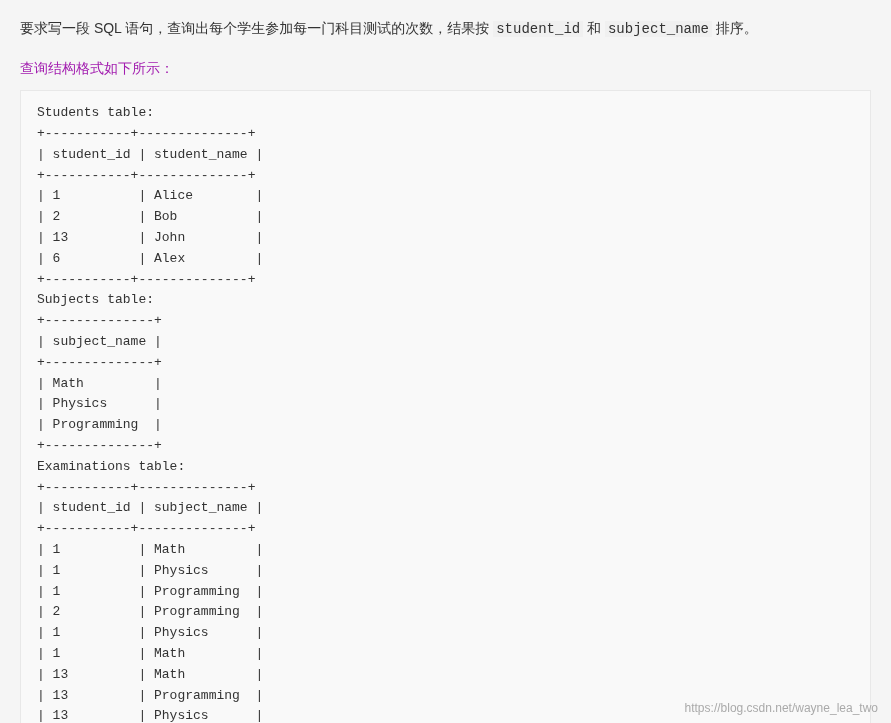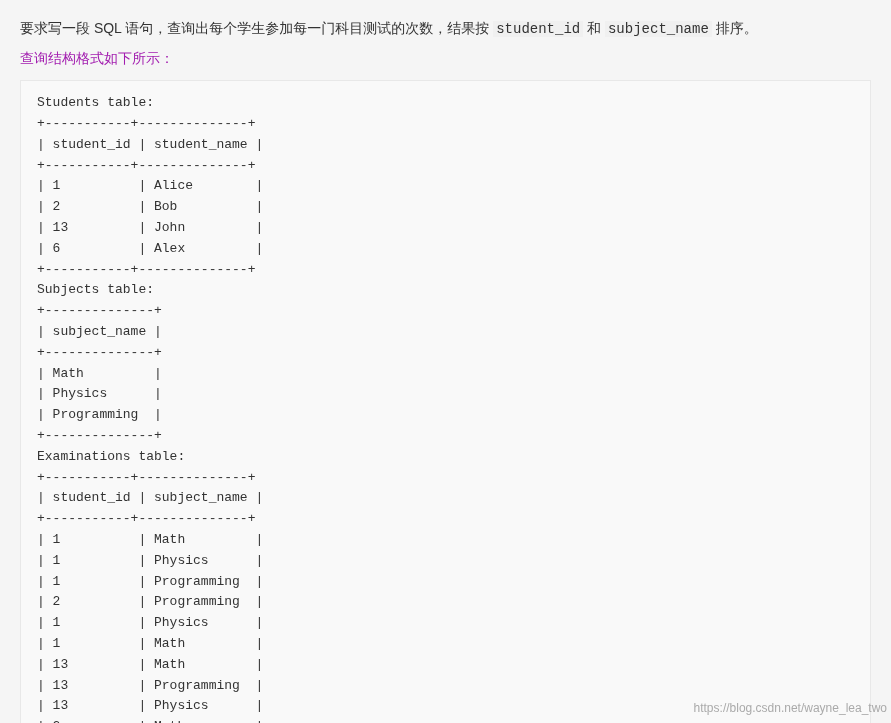"要求写一段 SQL 语句，查询出每个学生参加每一门科目测试的次数，结果按" .intro-text { margin-bottom: 8px -> 18px }
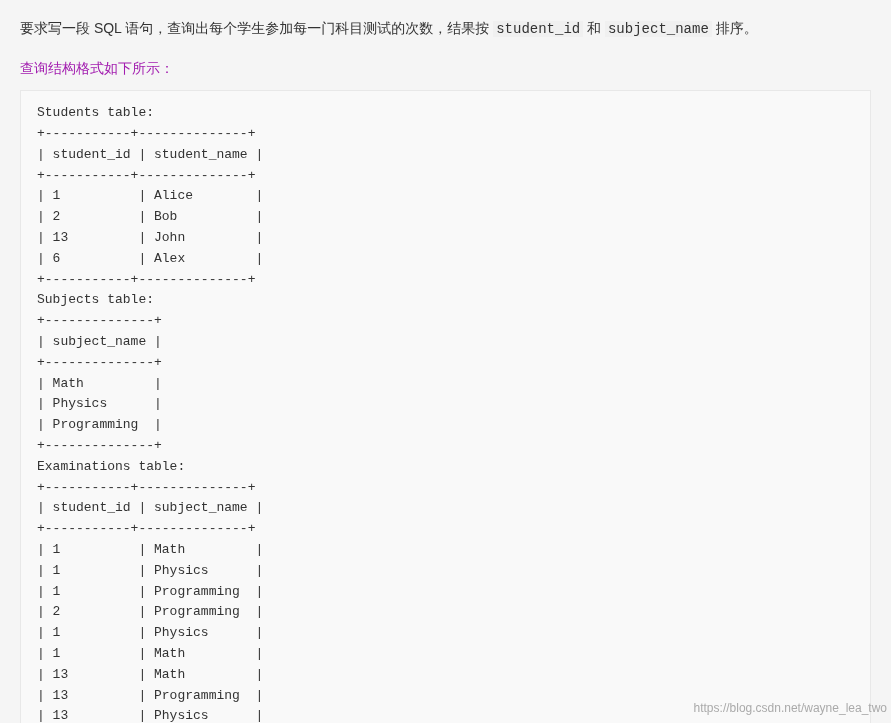"https://blog.csdn.net/wayne_lea_two" .watermark { right: 4px -> 13px }
